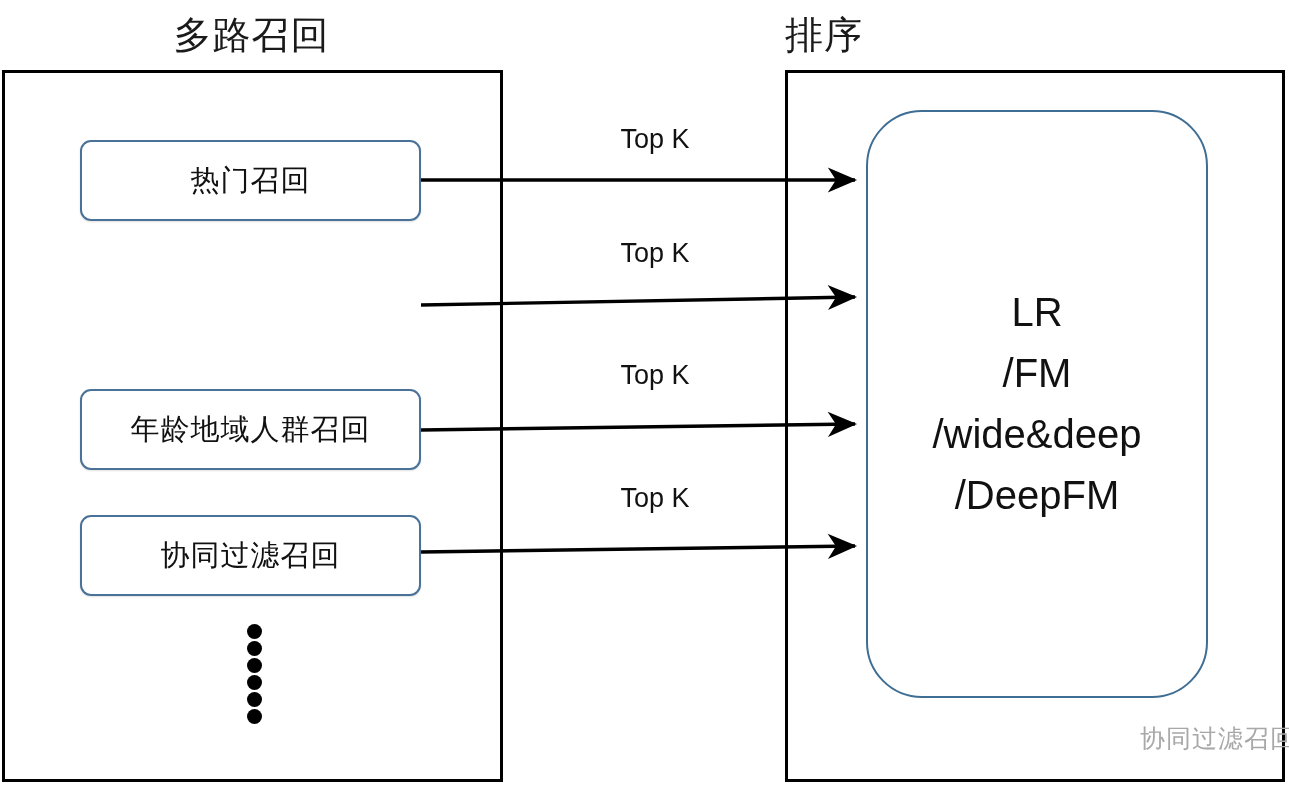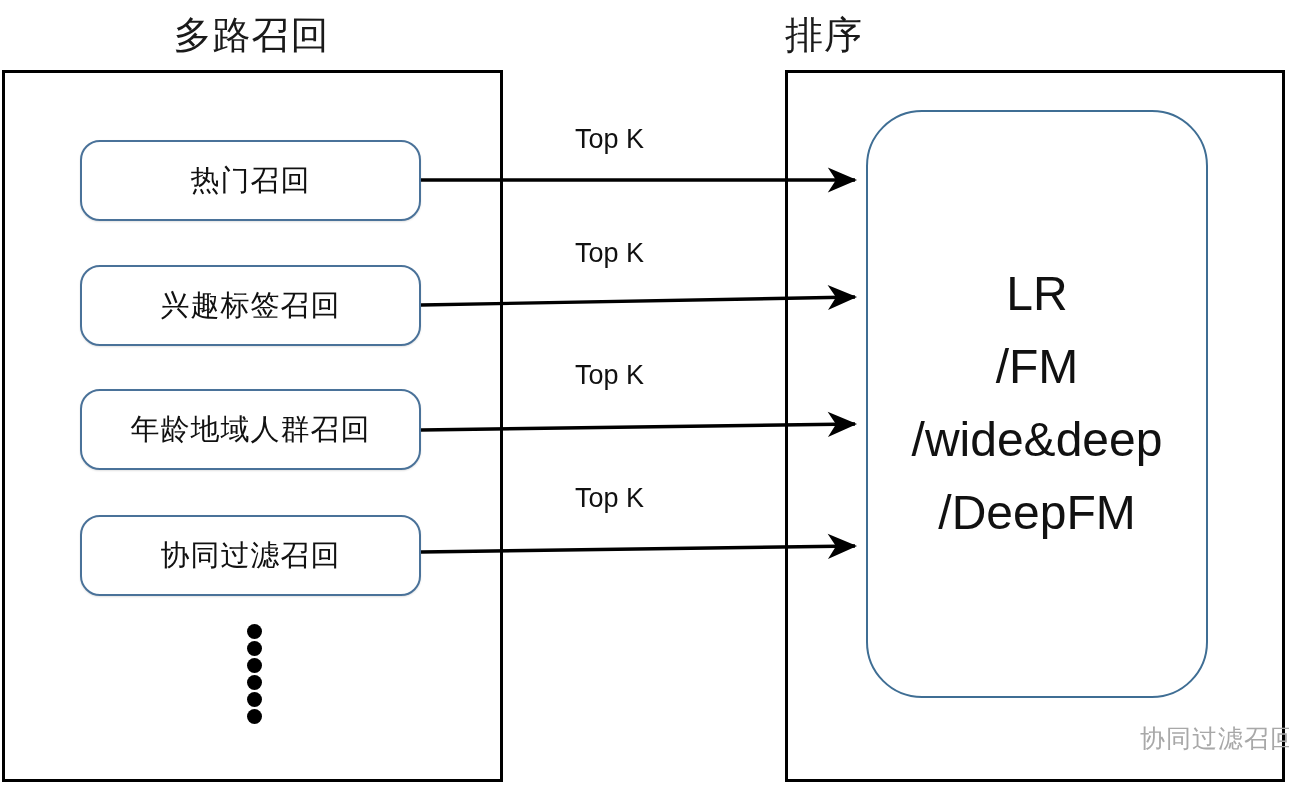"Top K" .topk { text-align: none -> center }
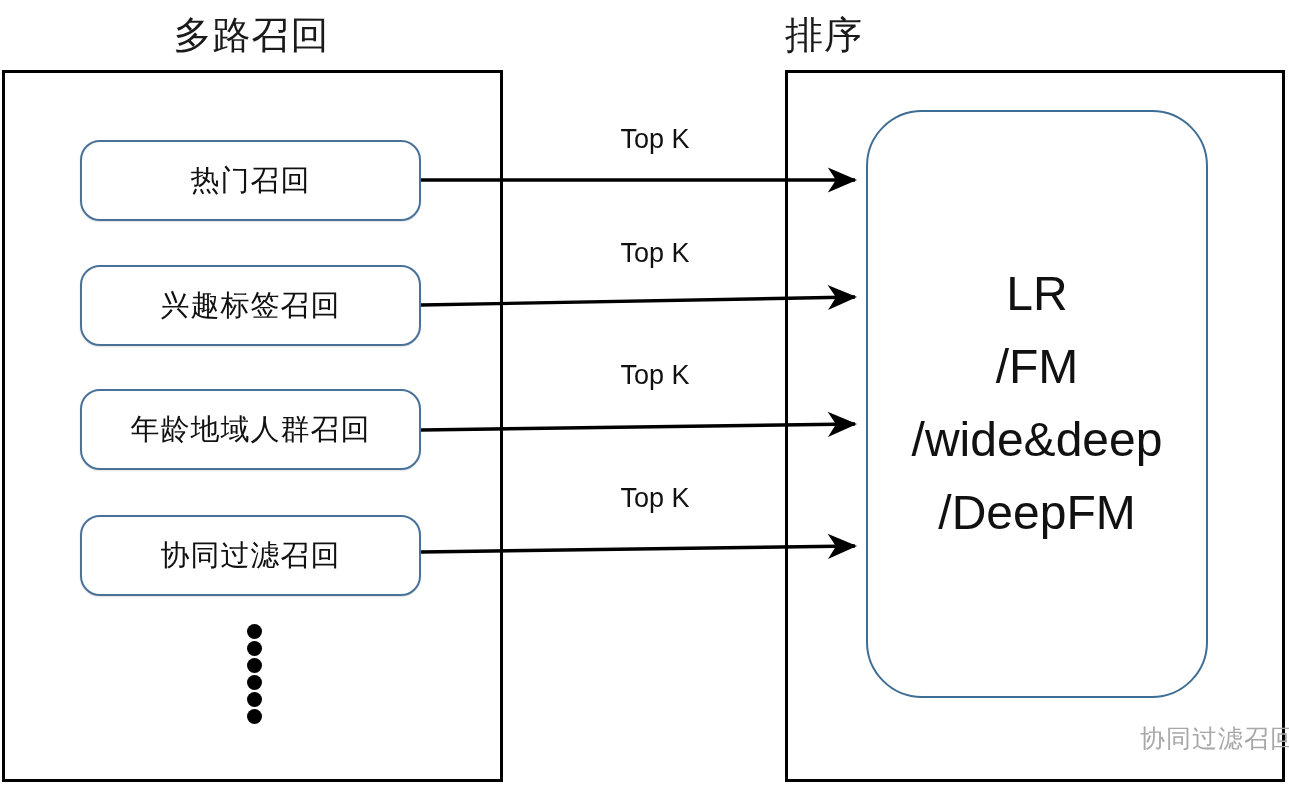"热门召回" .recall-box { border-radius: 20px -> 11px }
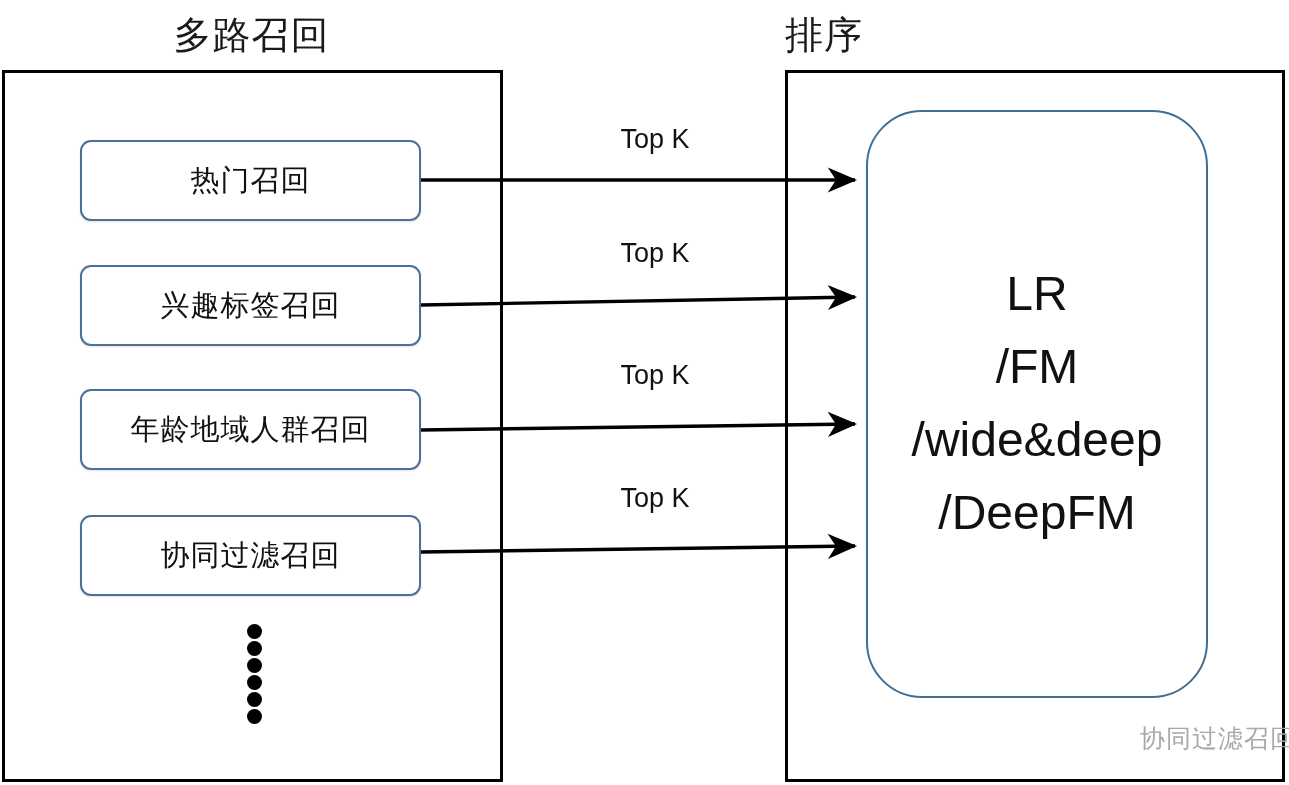"兴趣标签召回" div.recall-box { html: <div> <span>兴趣标签召回</span> </div> -> none }
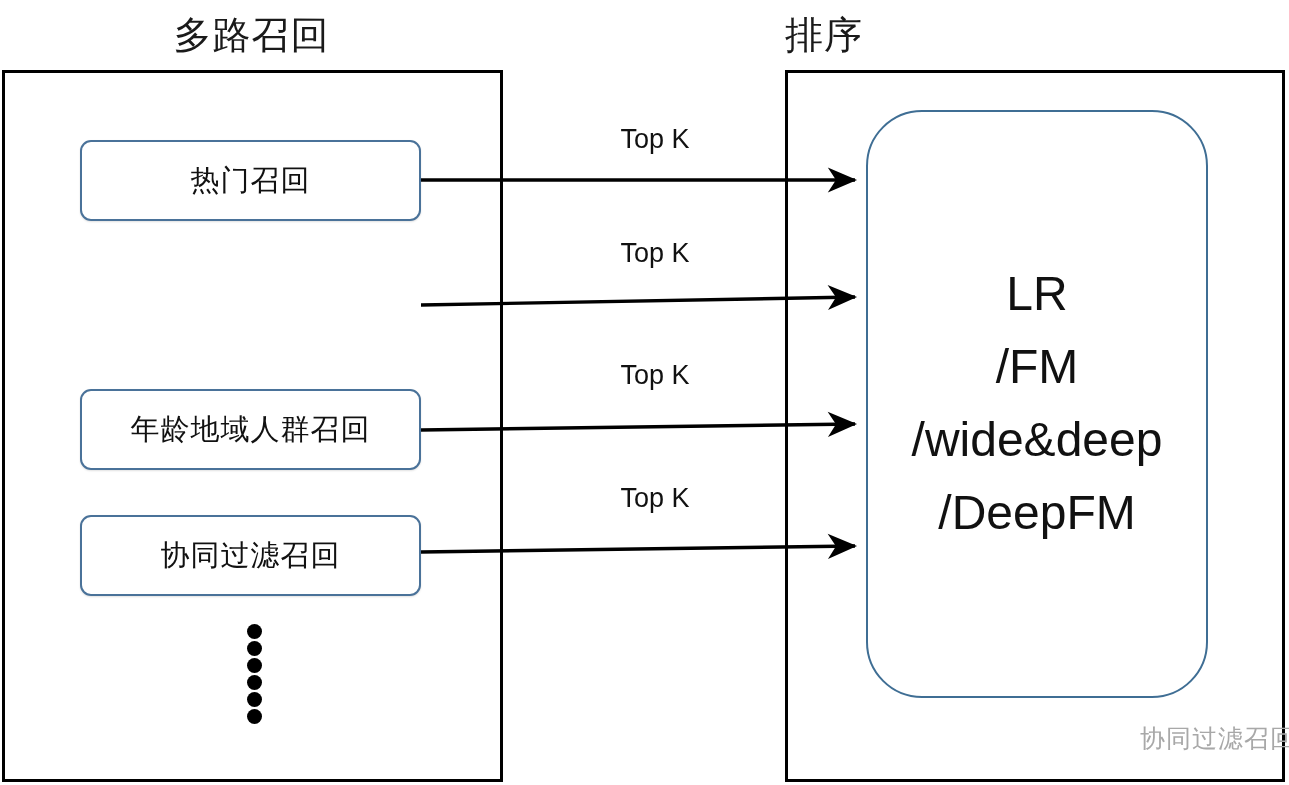"LR" .model-line { font-size: 48px -> 40px }
